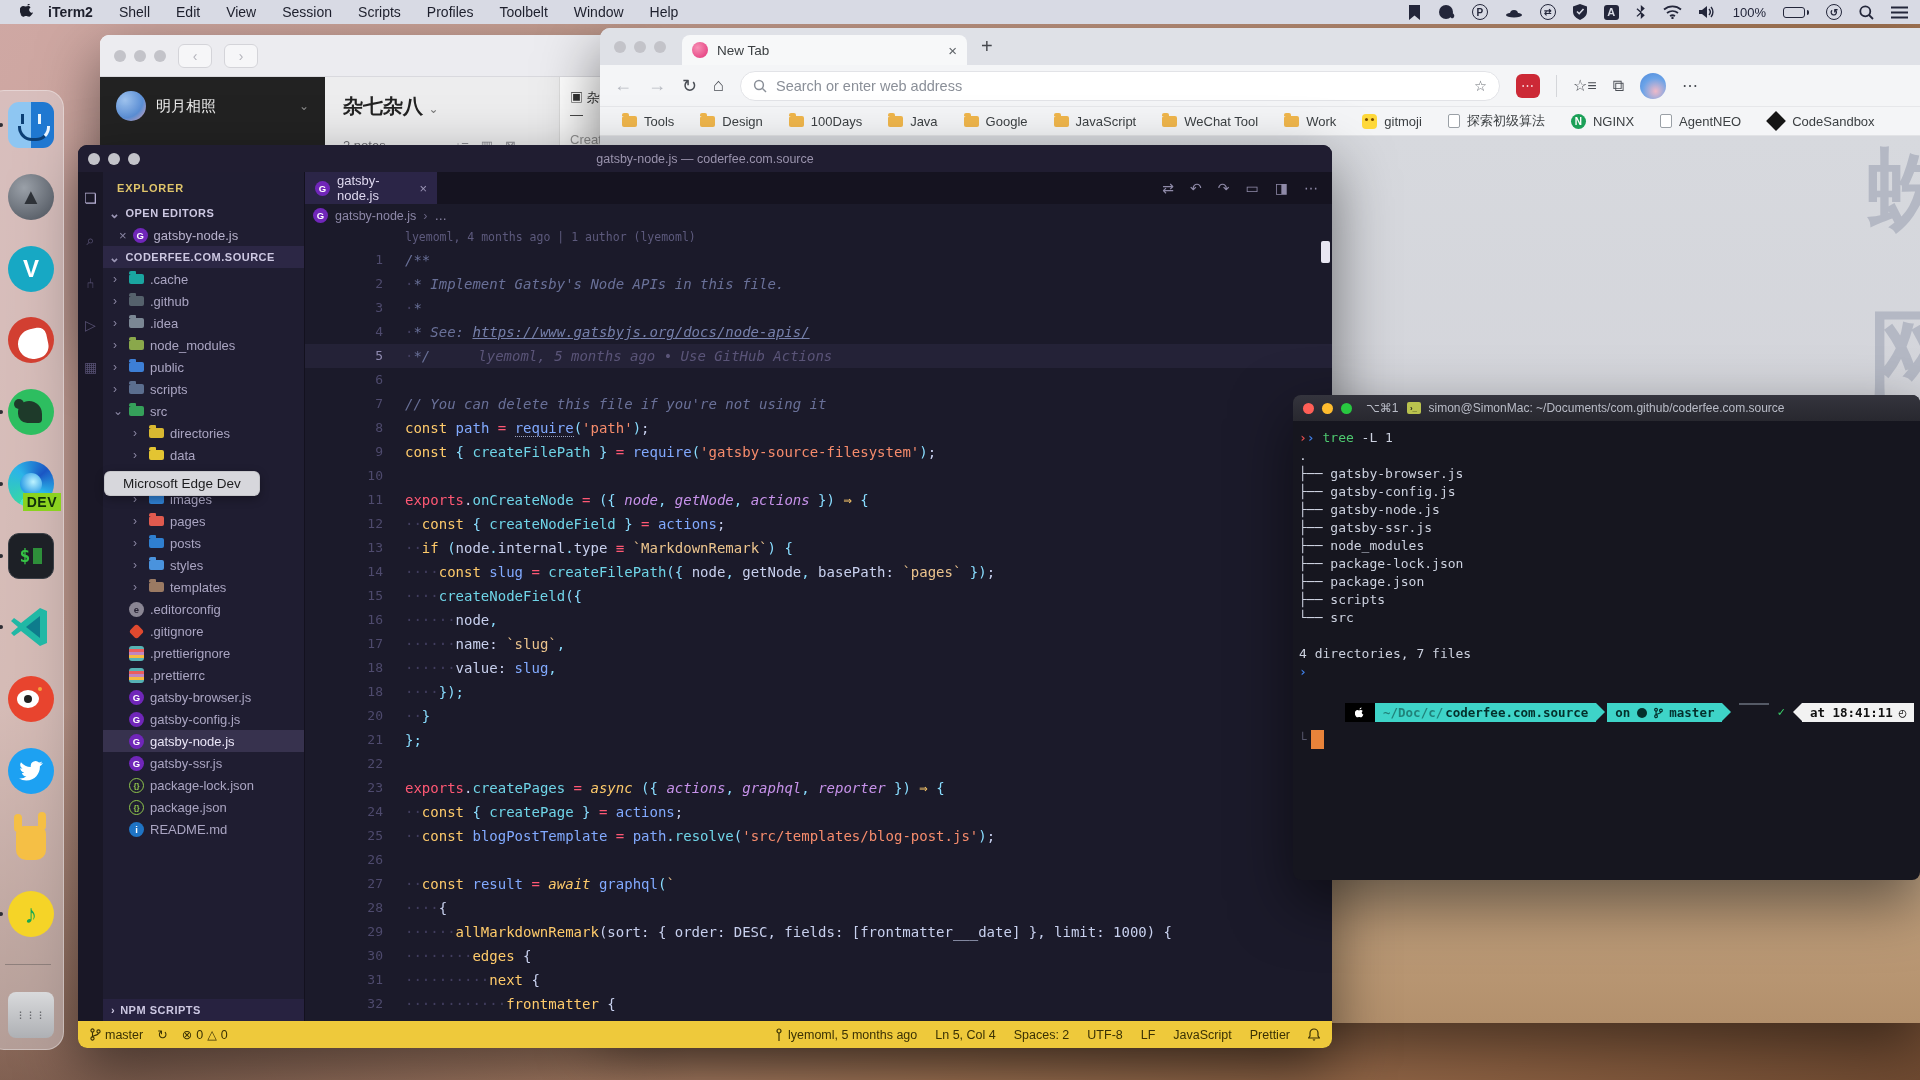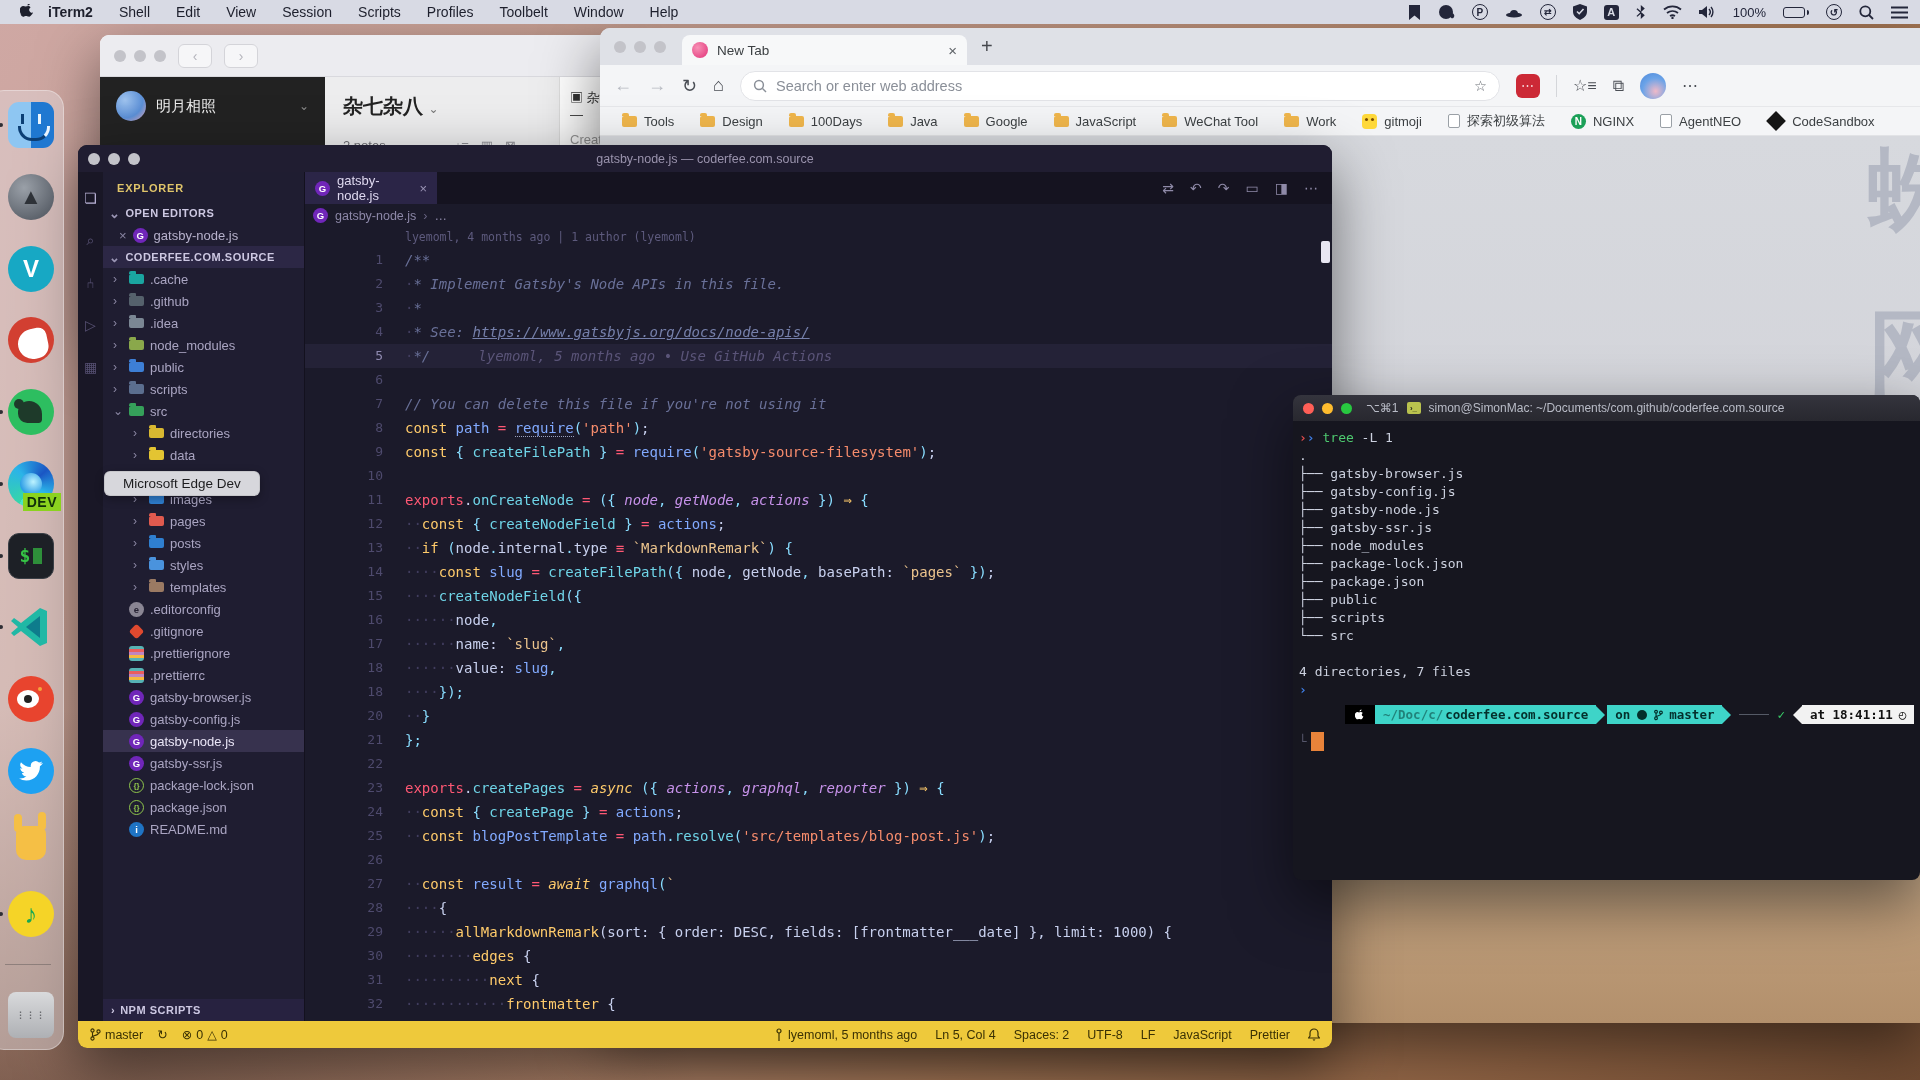"├── public" div.tline { html: <div>├── public</div> -> none }
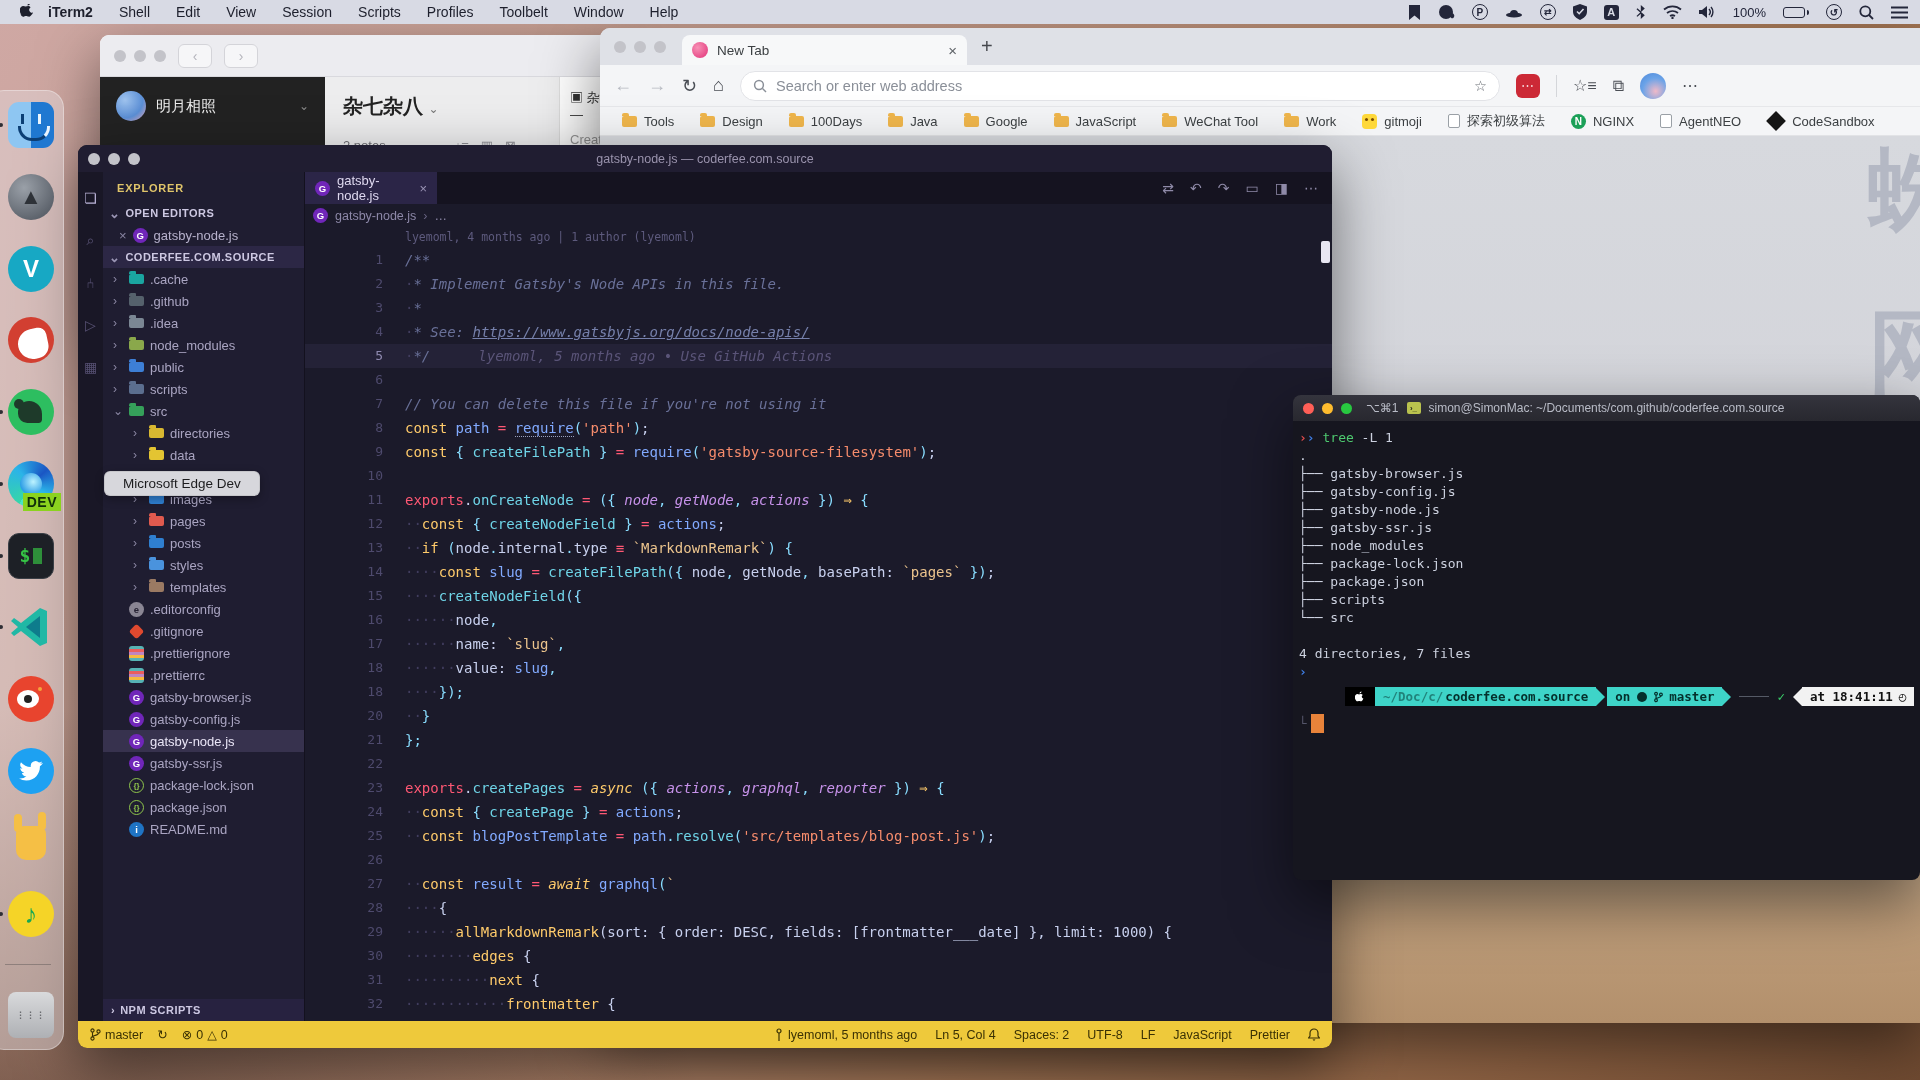"~/Doc/c/" .pline { align-items: center -> flex-start; margin: 6px 0 0 46px -> 22px 0 0 46px }
